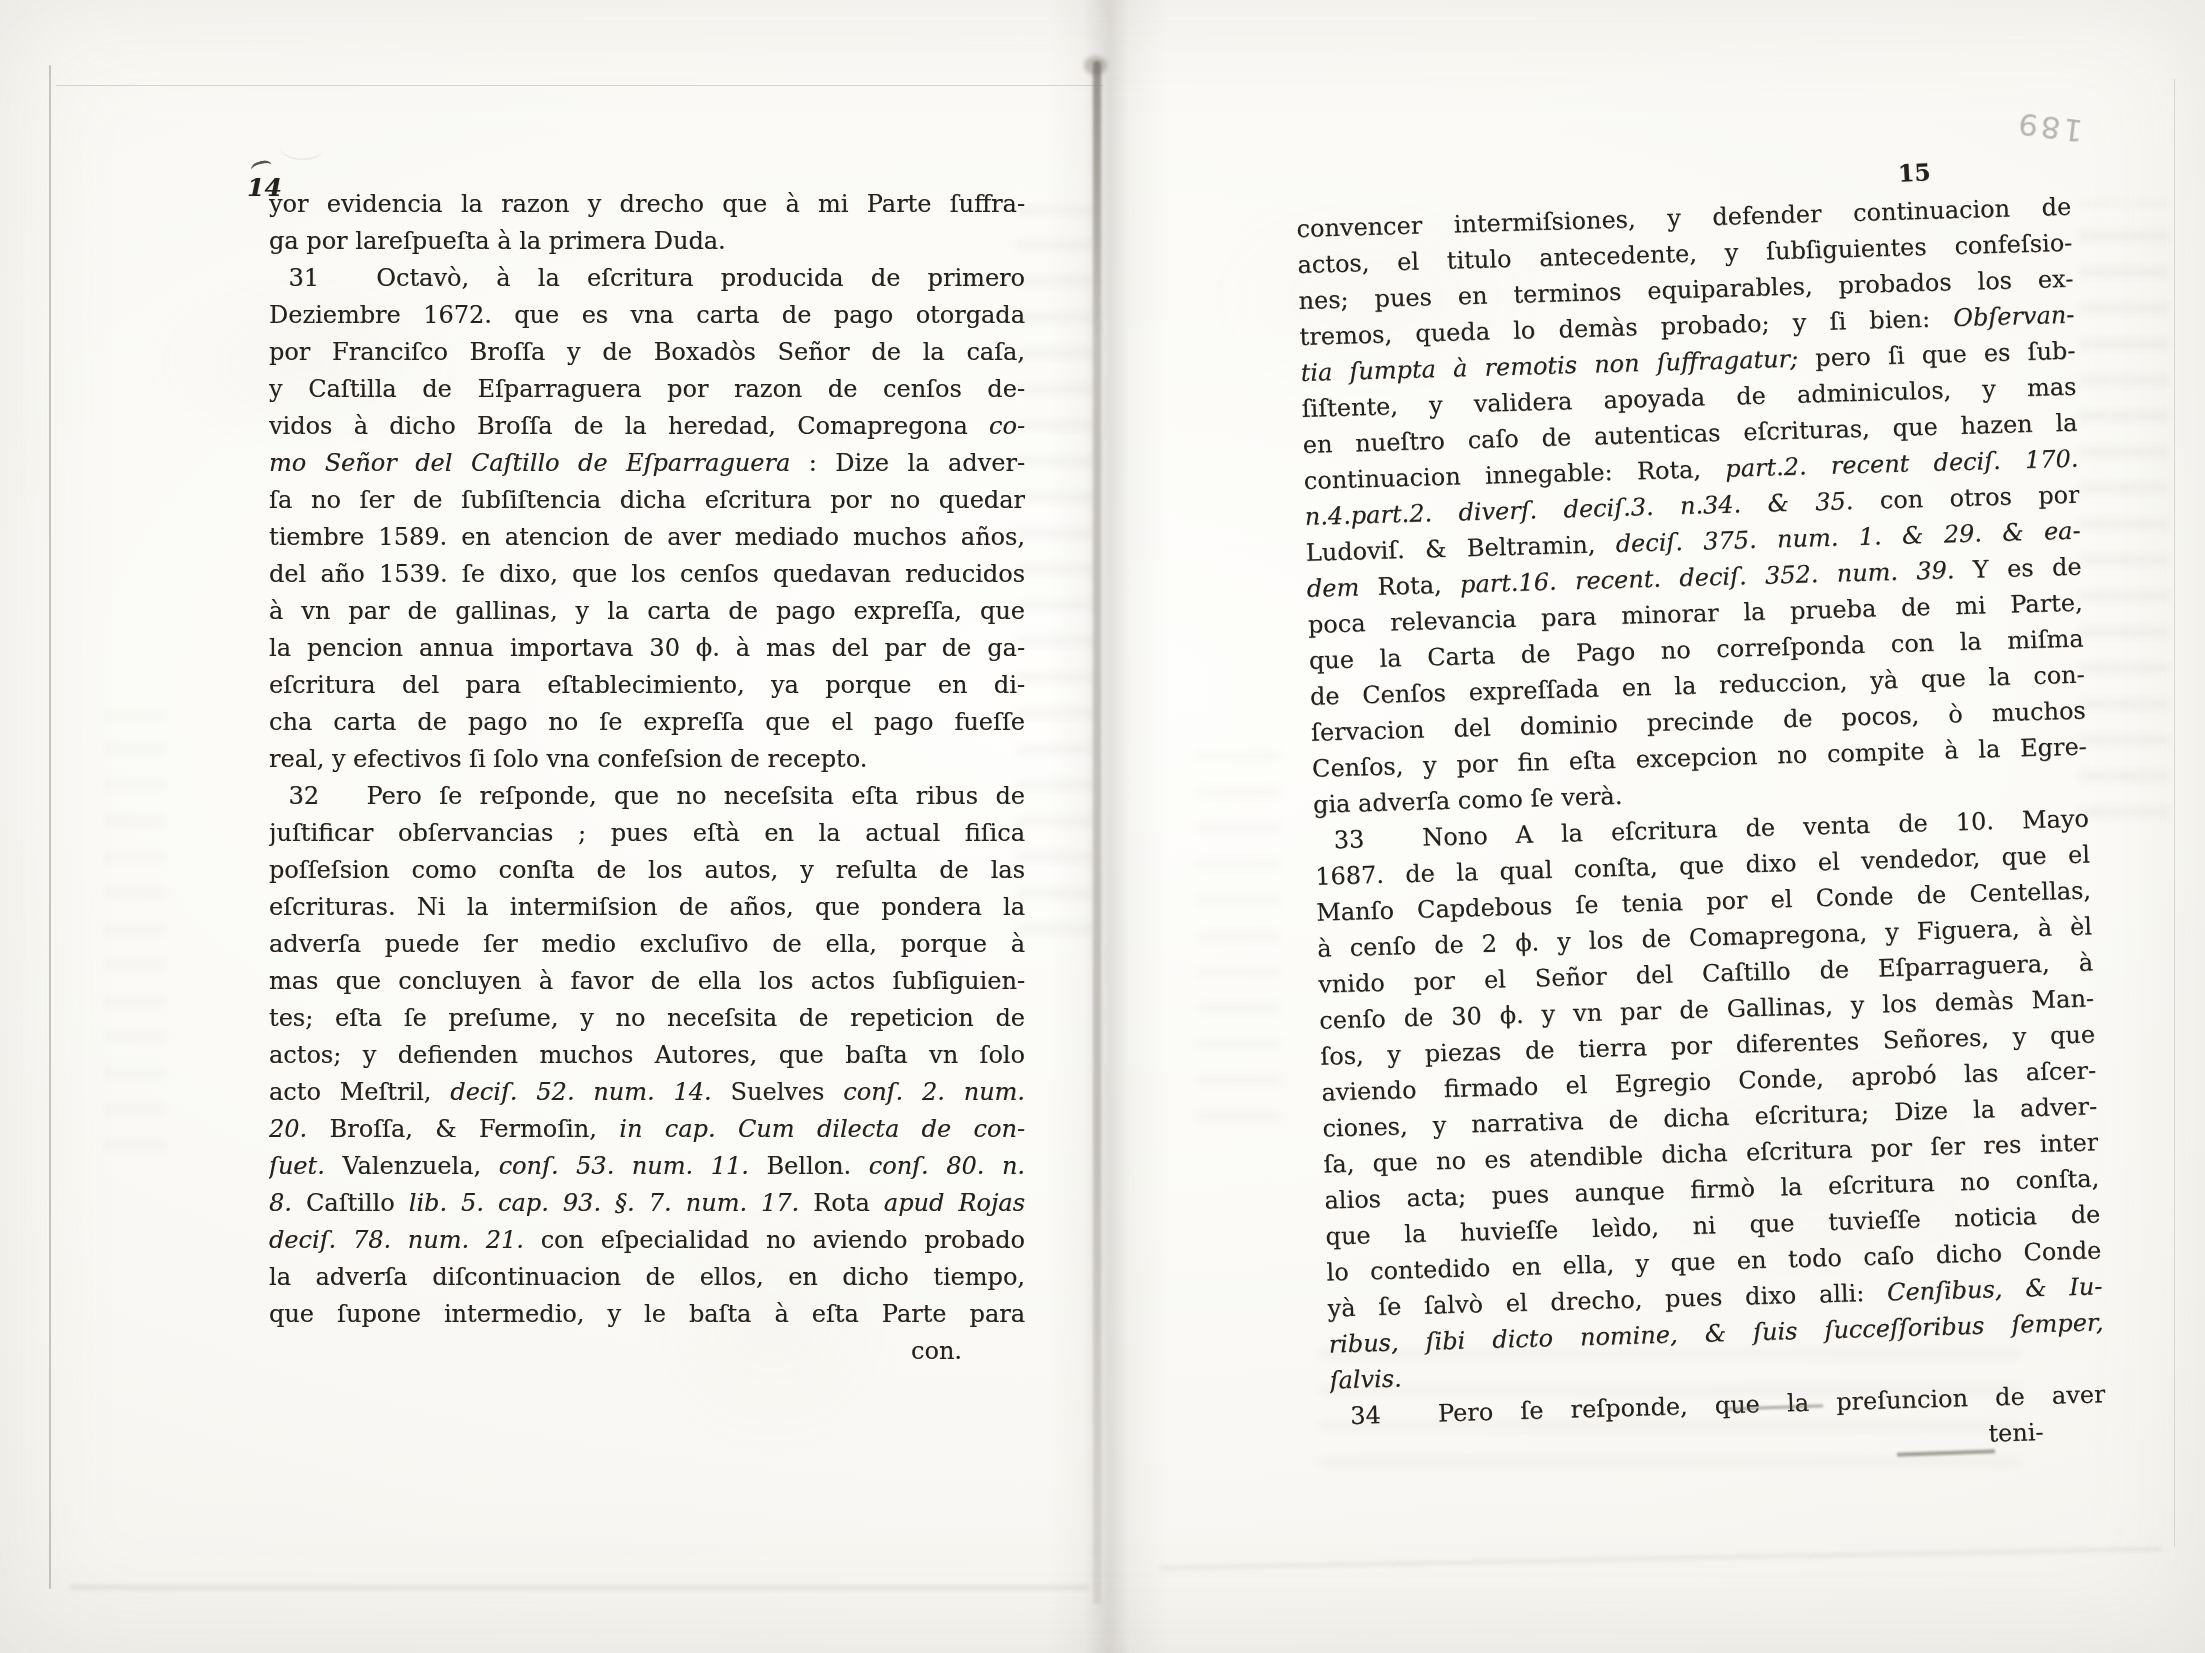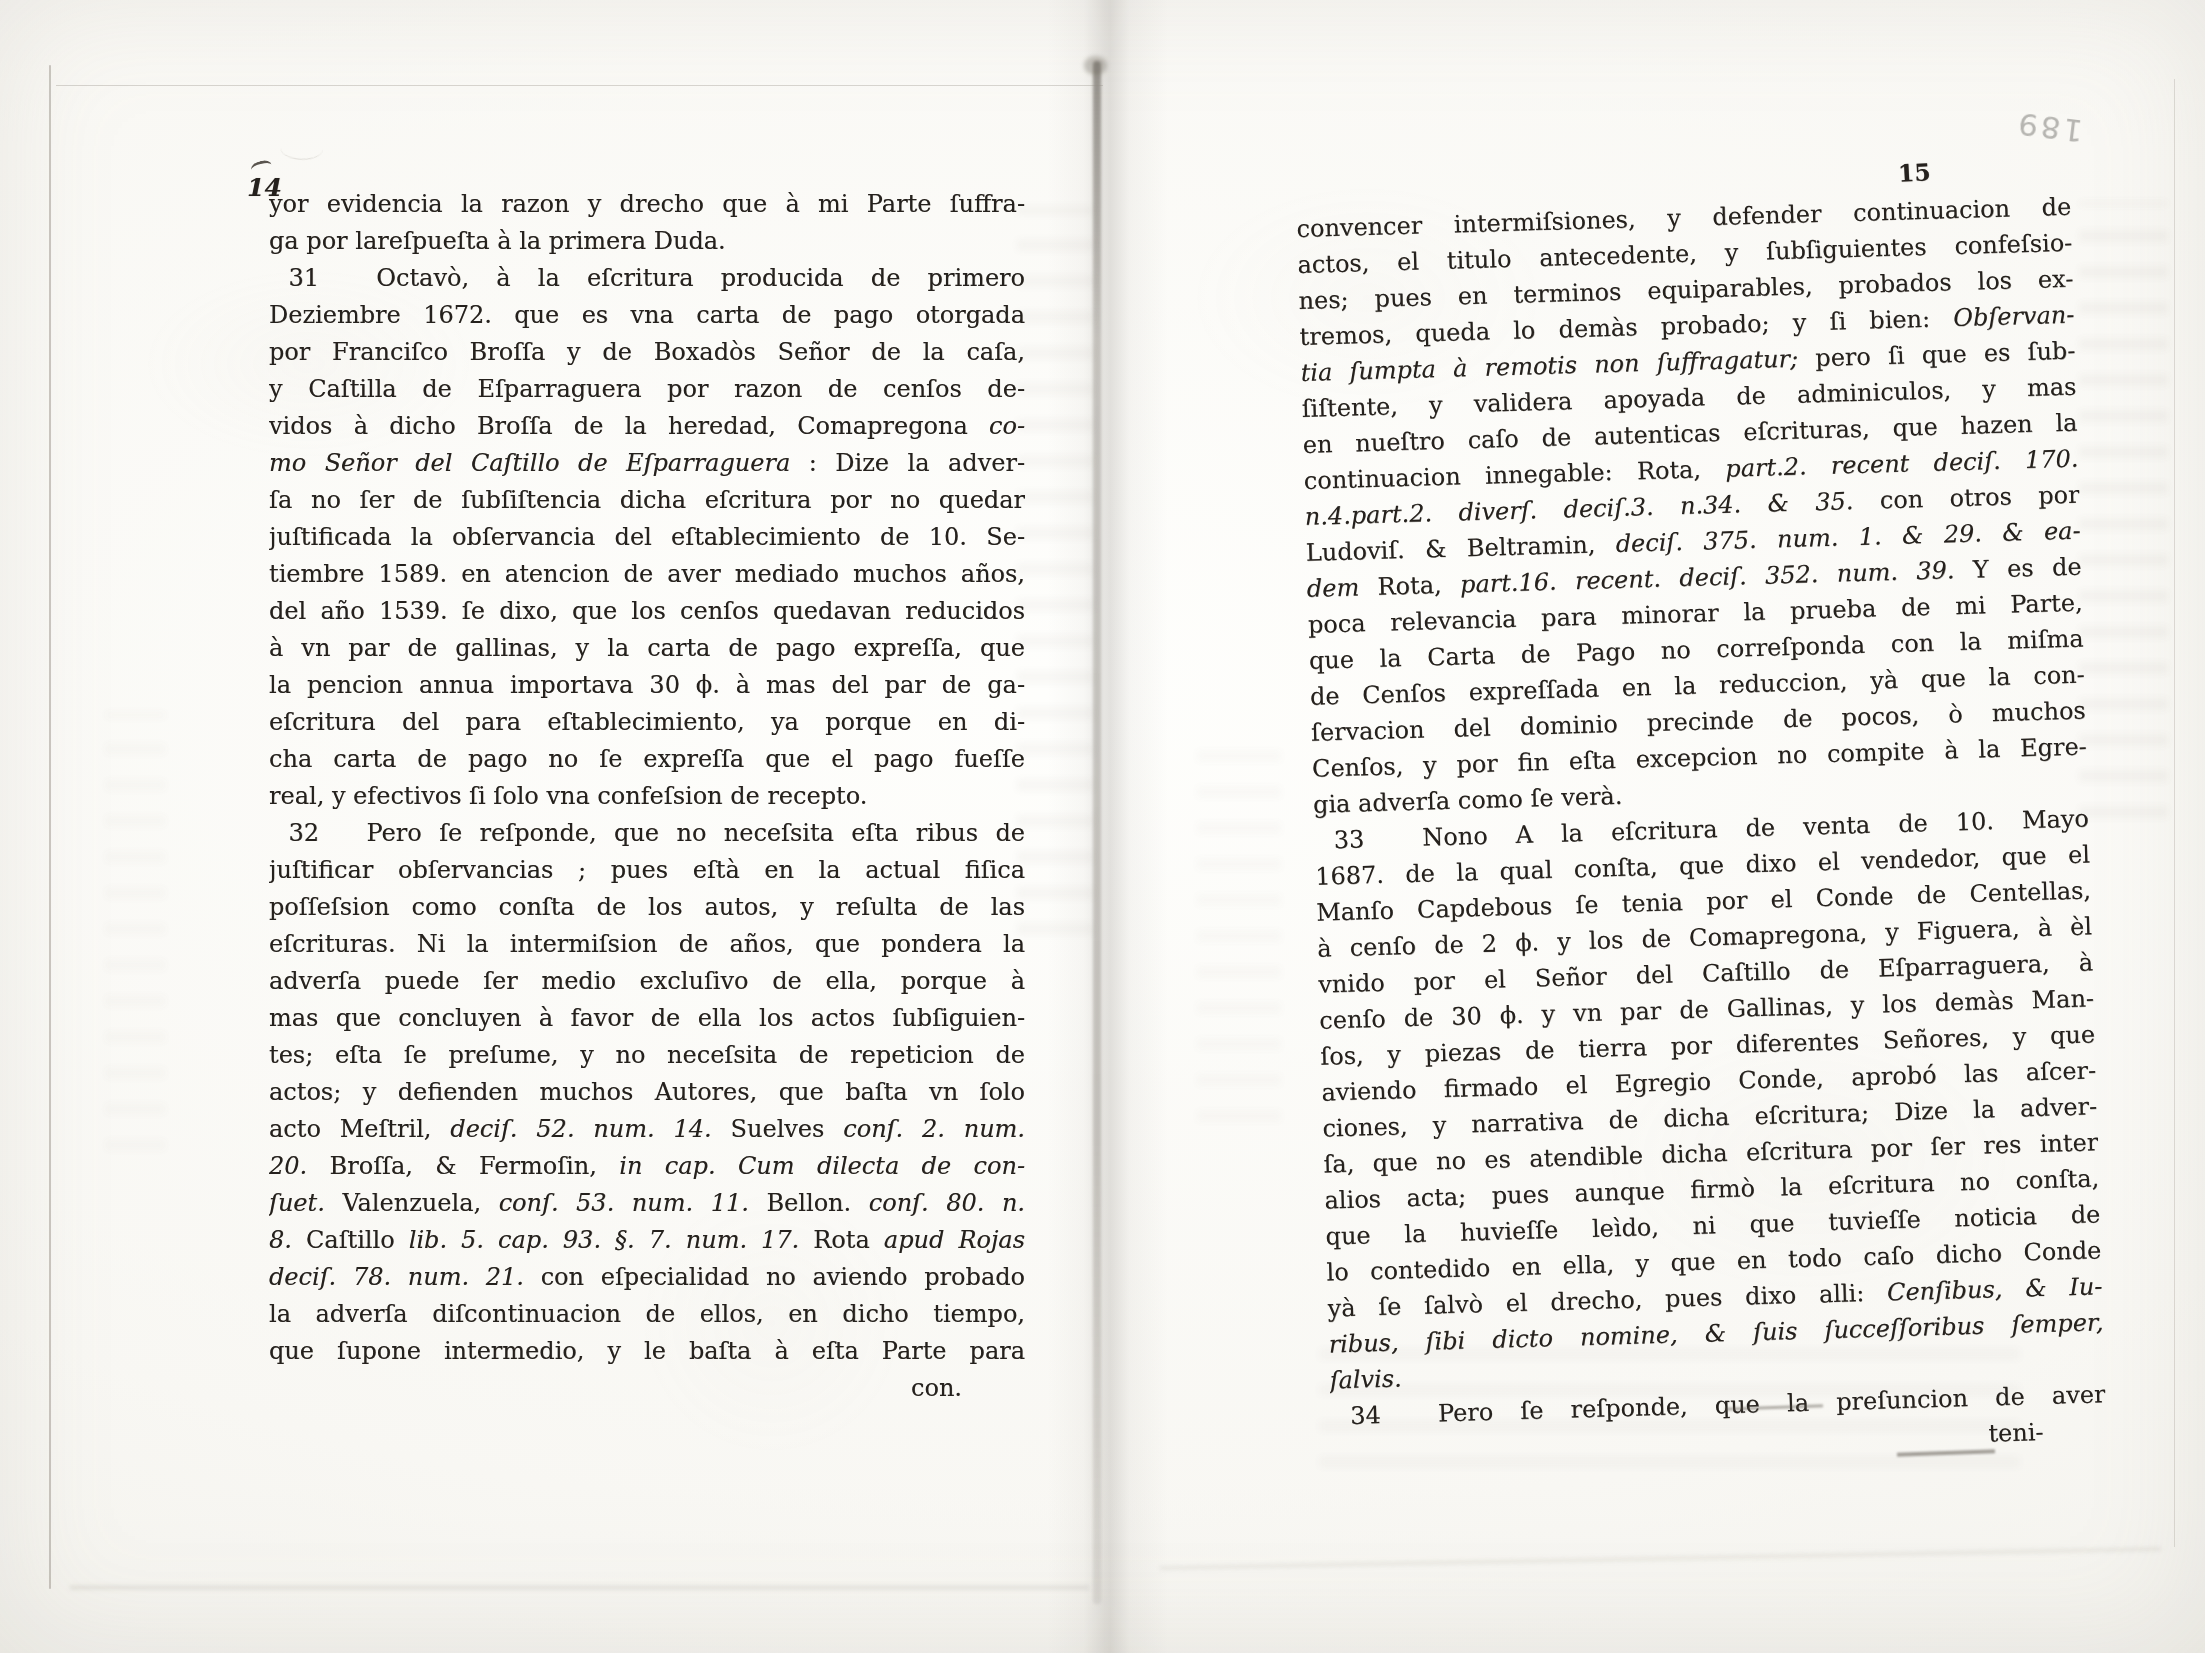"juſtificada la obſervancia del" div.line { html: <div><span>juſtificada la obſervancia del eſtablecimiento de 10. Se-</span> </div> -> none }
